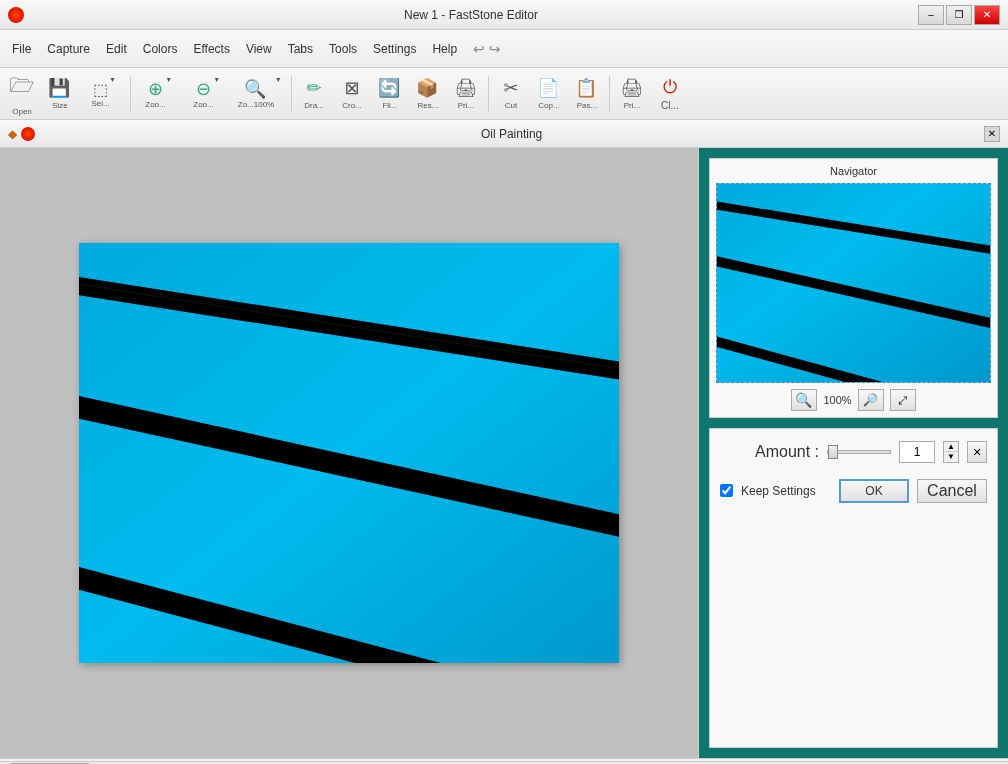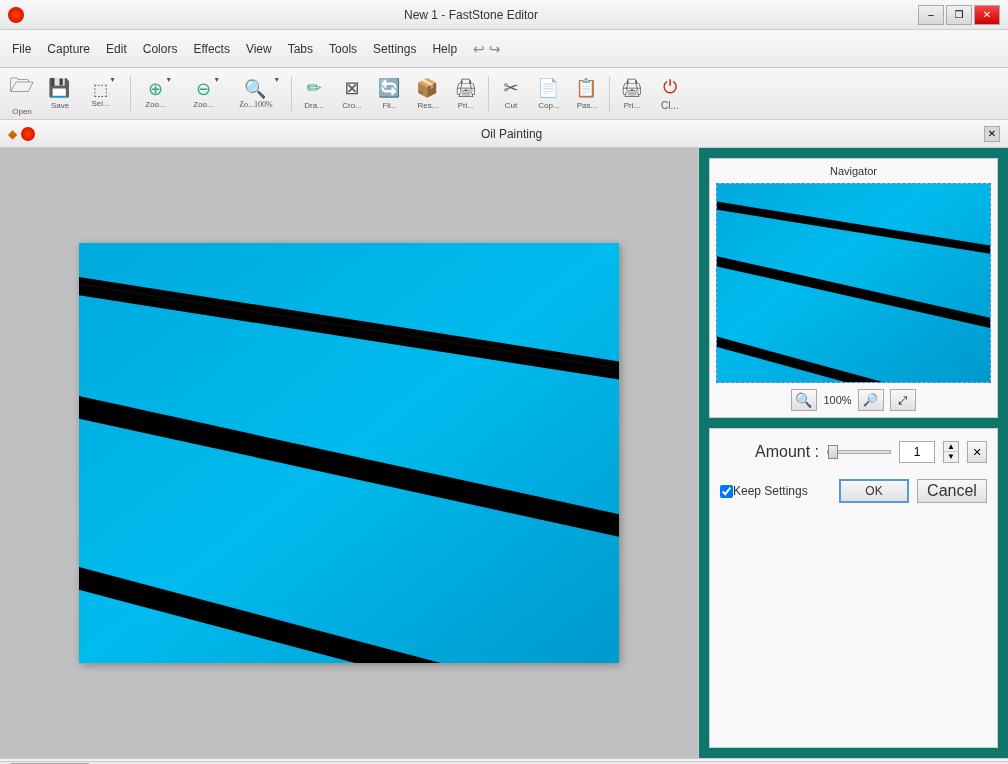"Save" div { text: Save -> Size }
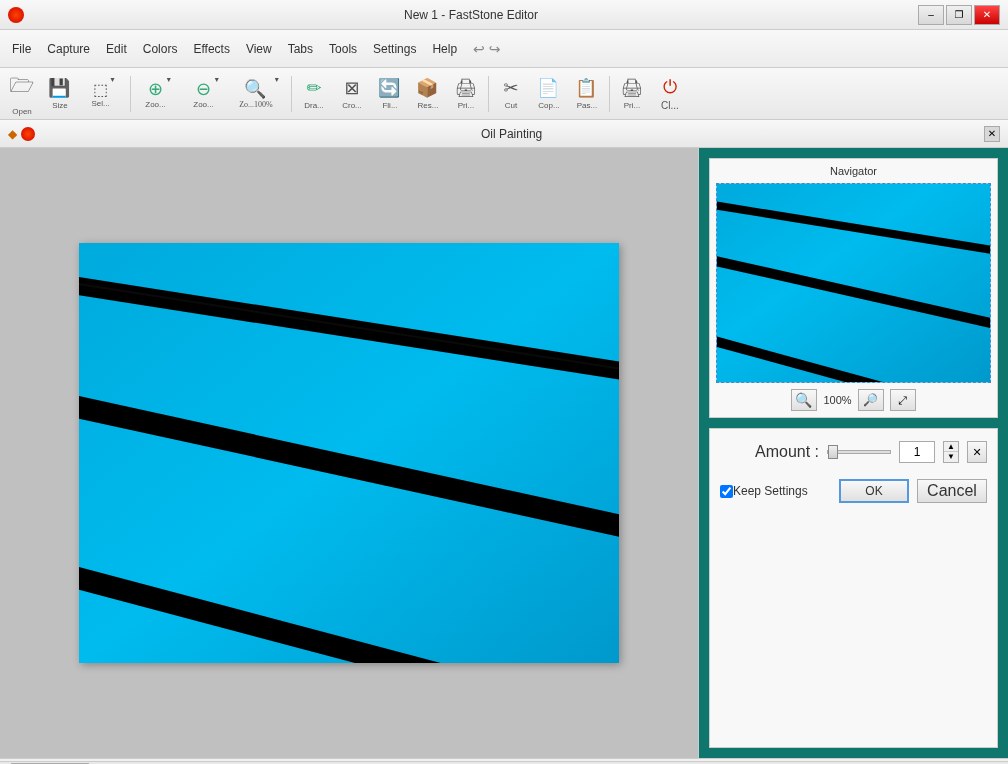"Zo...100%" div { font-family: Liberation Serif, serif -> none }
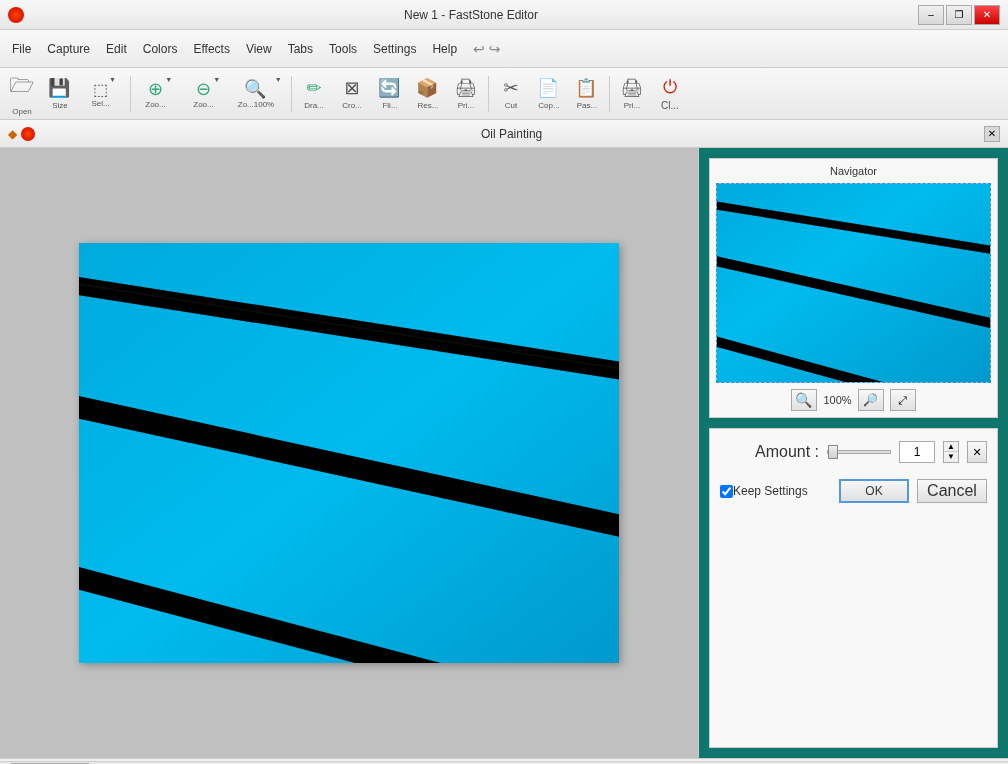"Keep Settings" .keep-settings-label { align-items: center -> flex-start; gap: 0 -> 8px }
